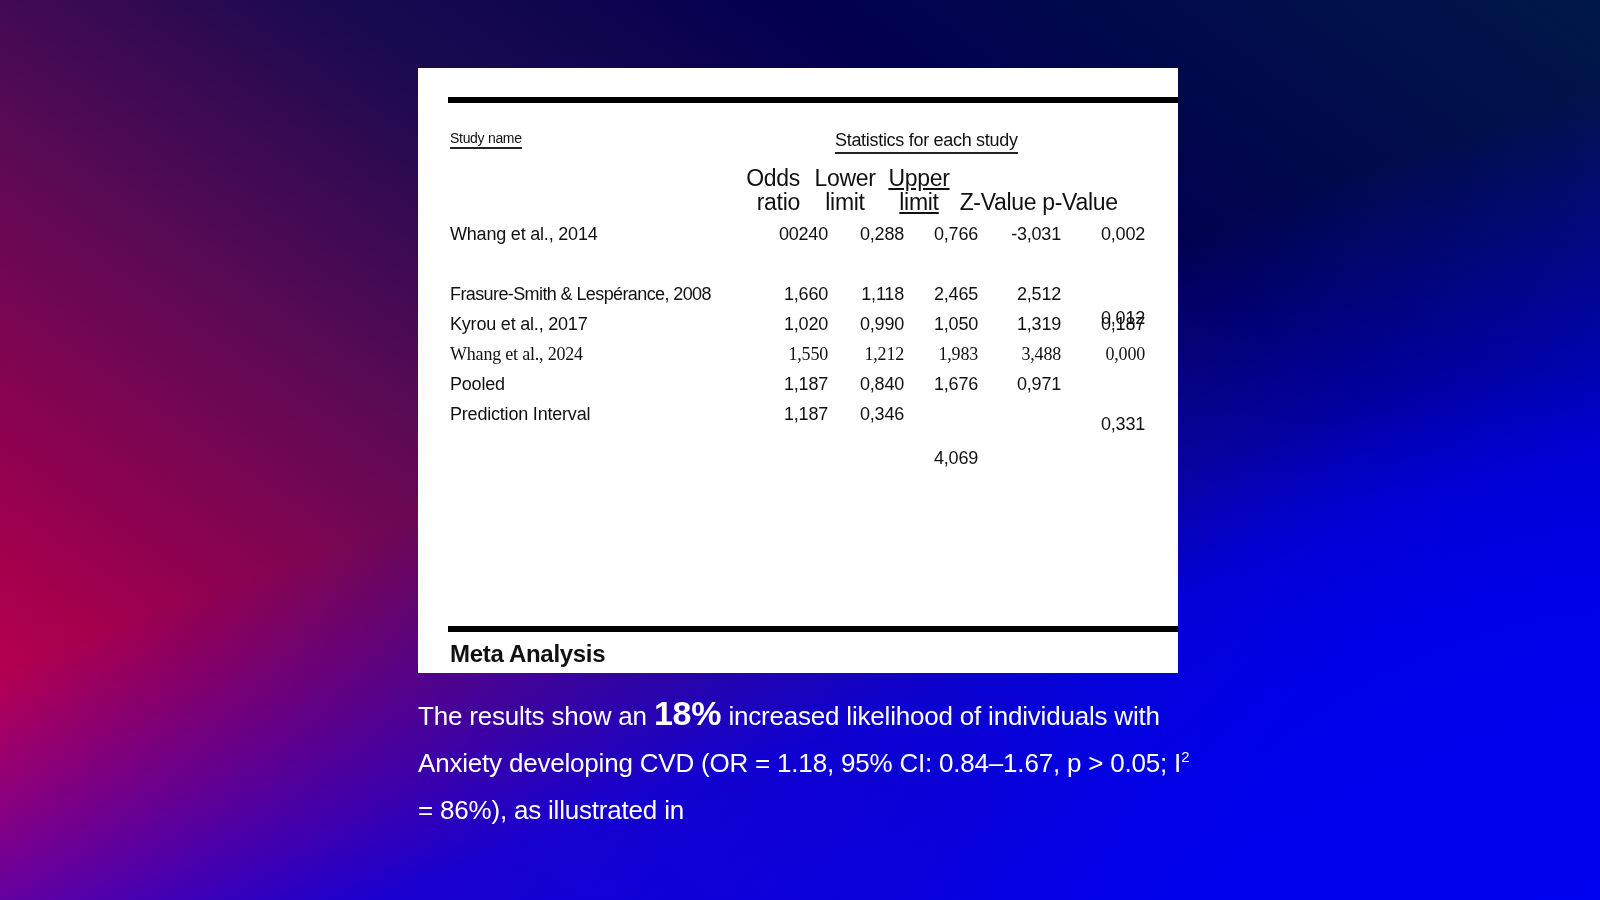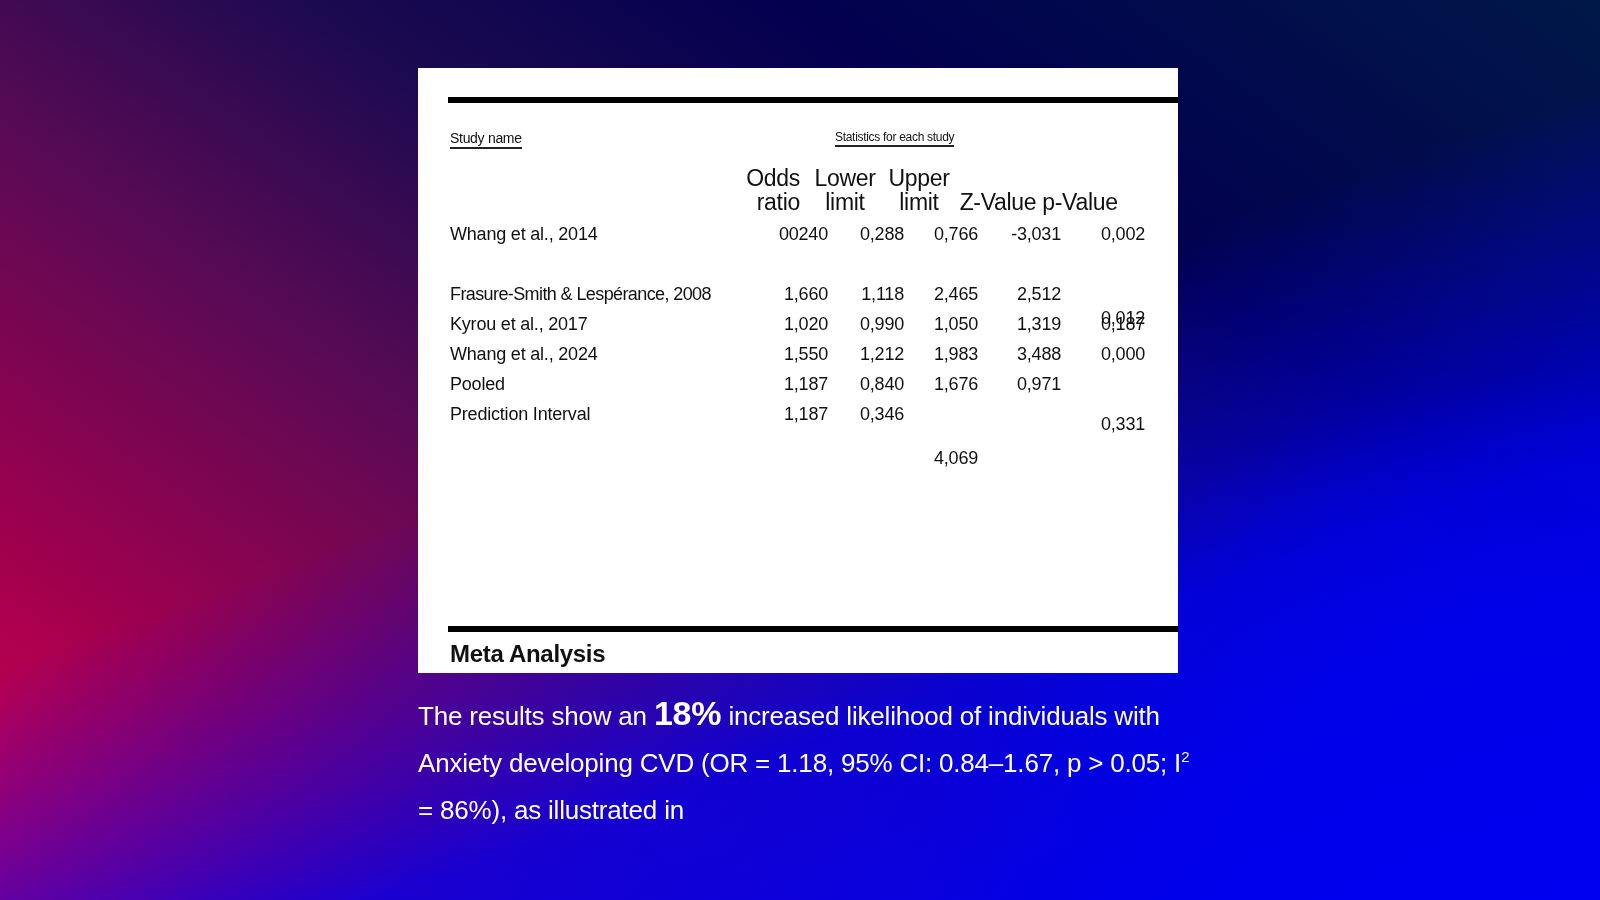"Statistics for each study" .hdr-stats { font-size: 12px -> 18px }
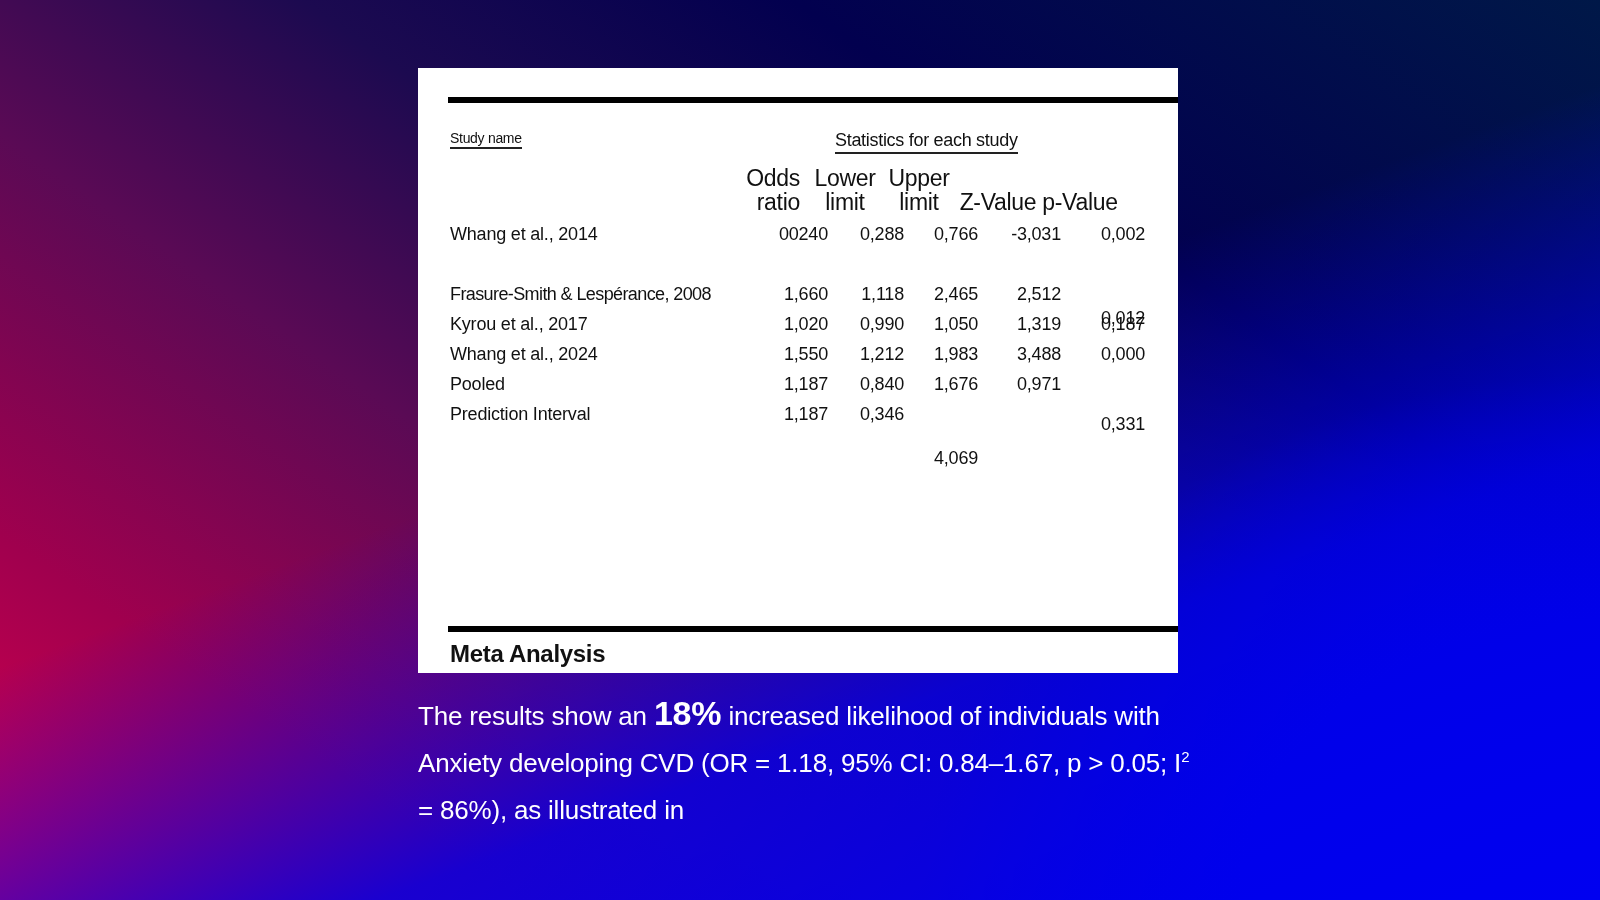"Upper" div.col-hdr { text-decoration: none -> underline }
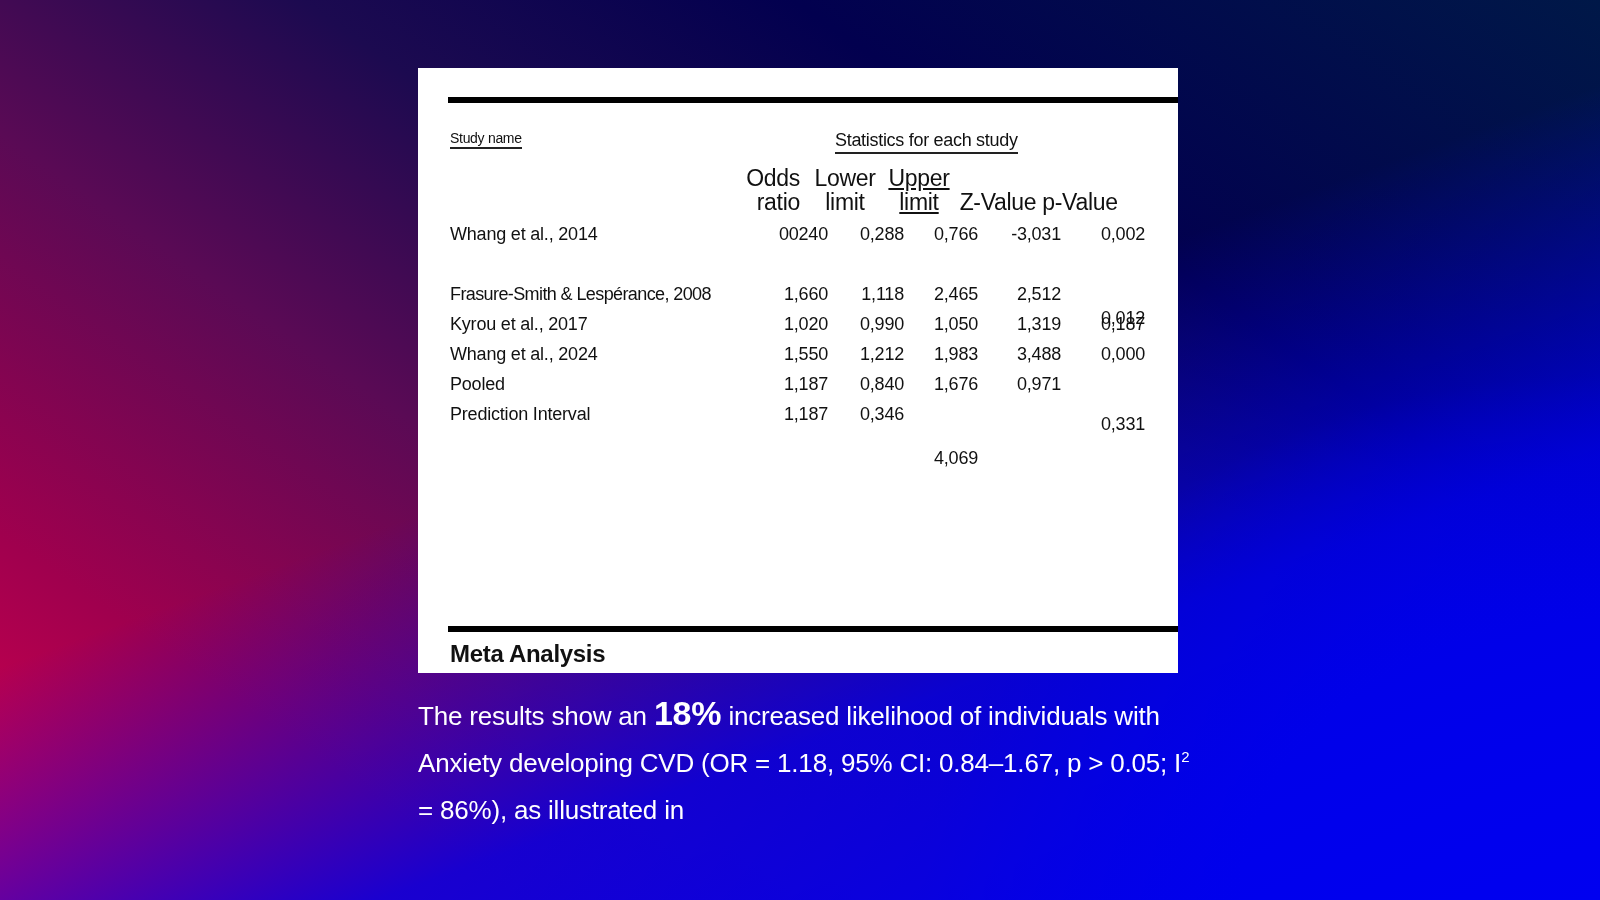"Whang et al., 2024" div.row { font-family: none -> Liberation Serif, serif }
